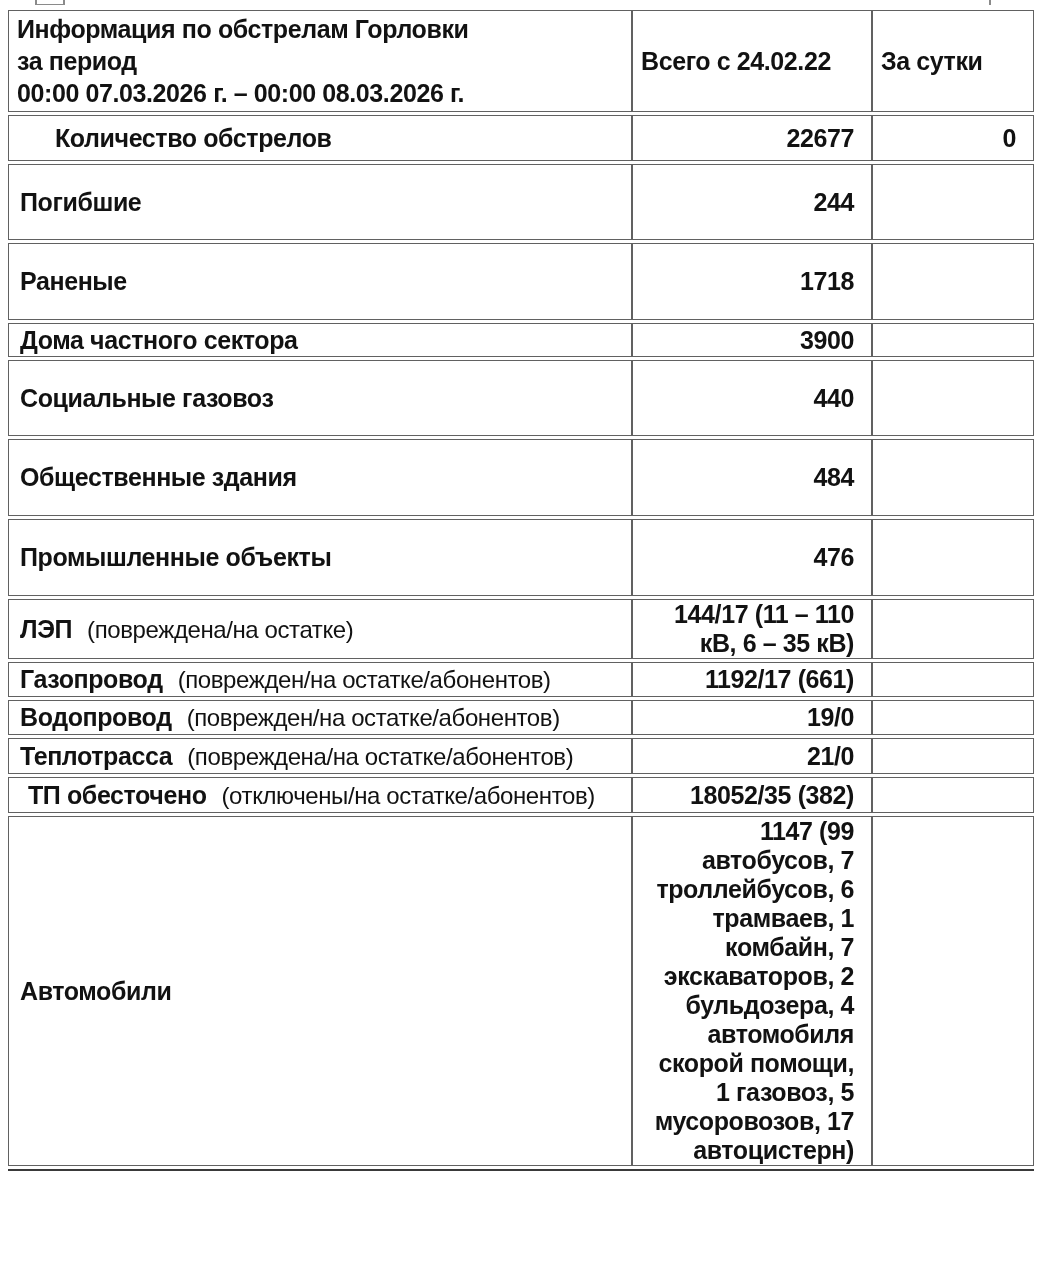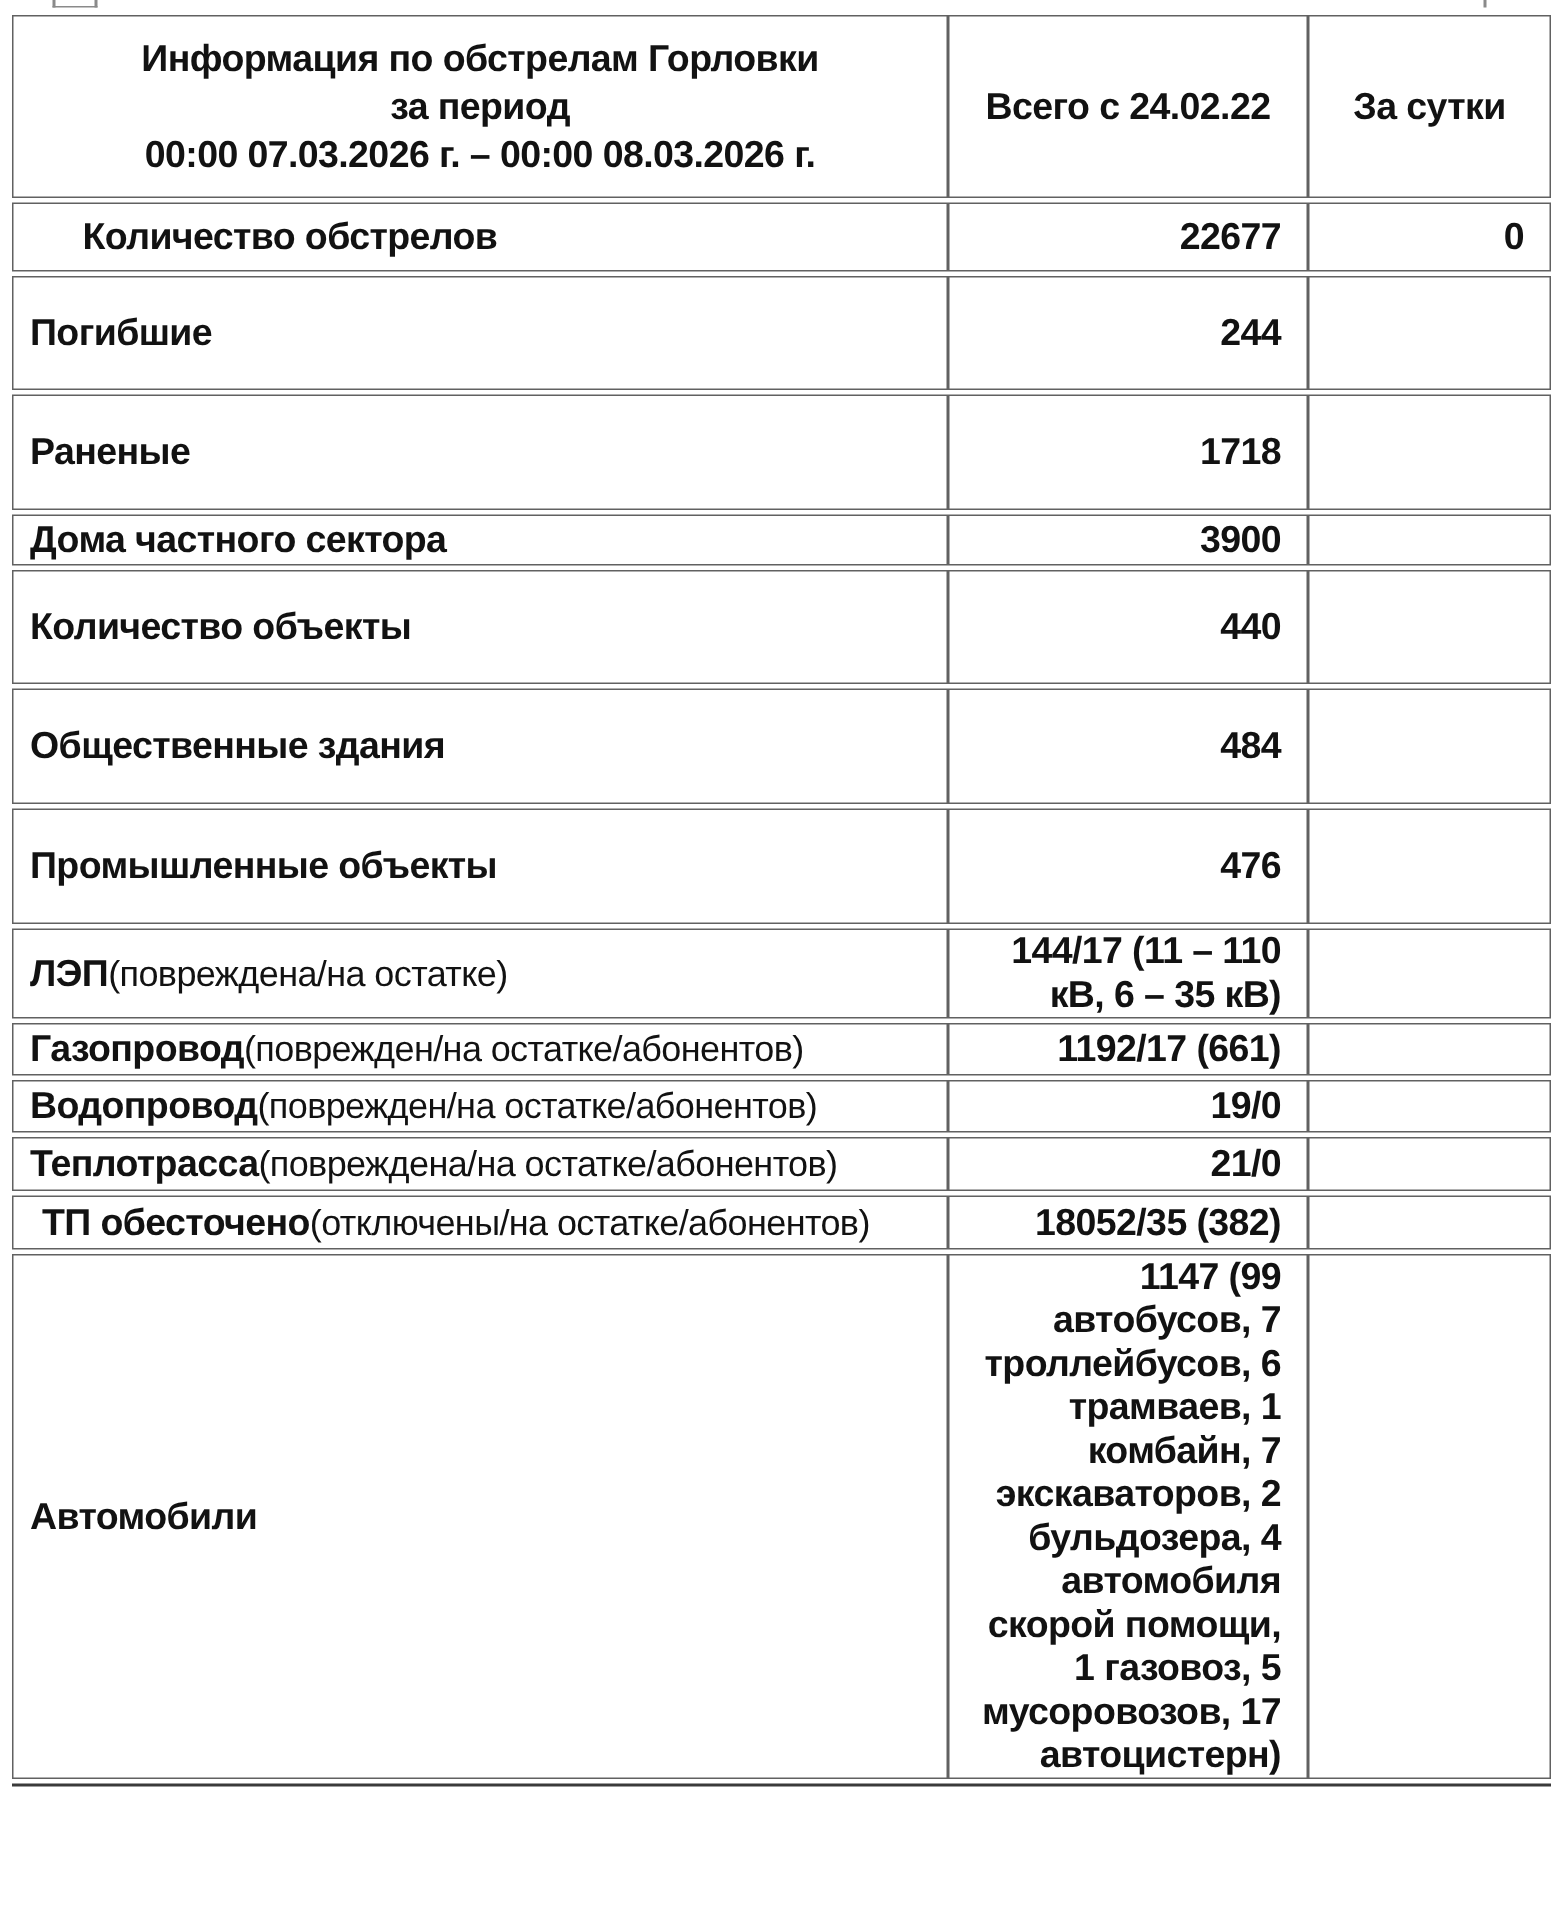"Информация по обстрелам Горловки" td.c-head { padding: 12px 8px -> 2px 8px; text-align: center -> left }
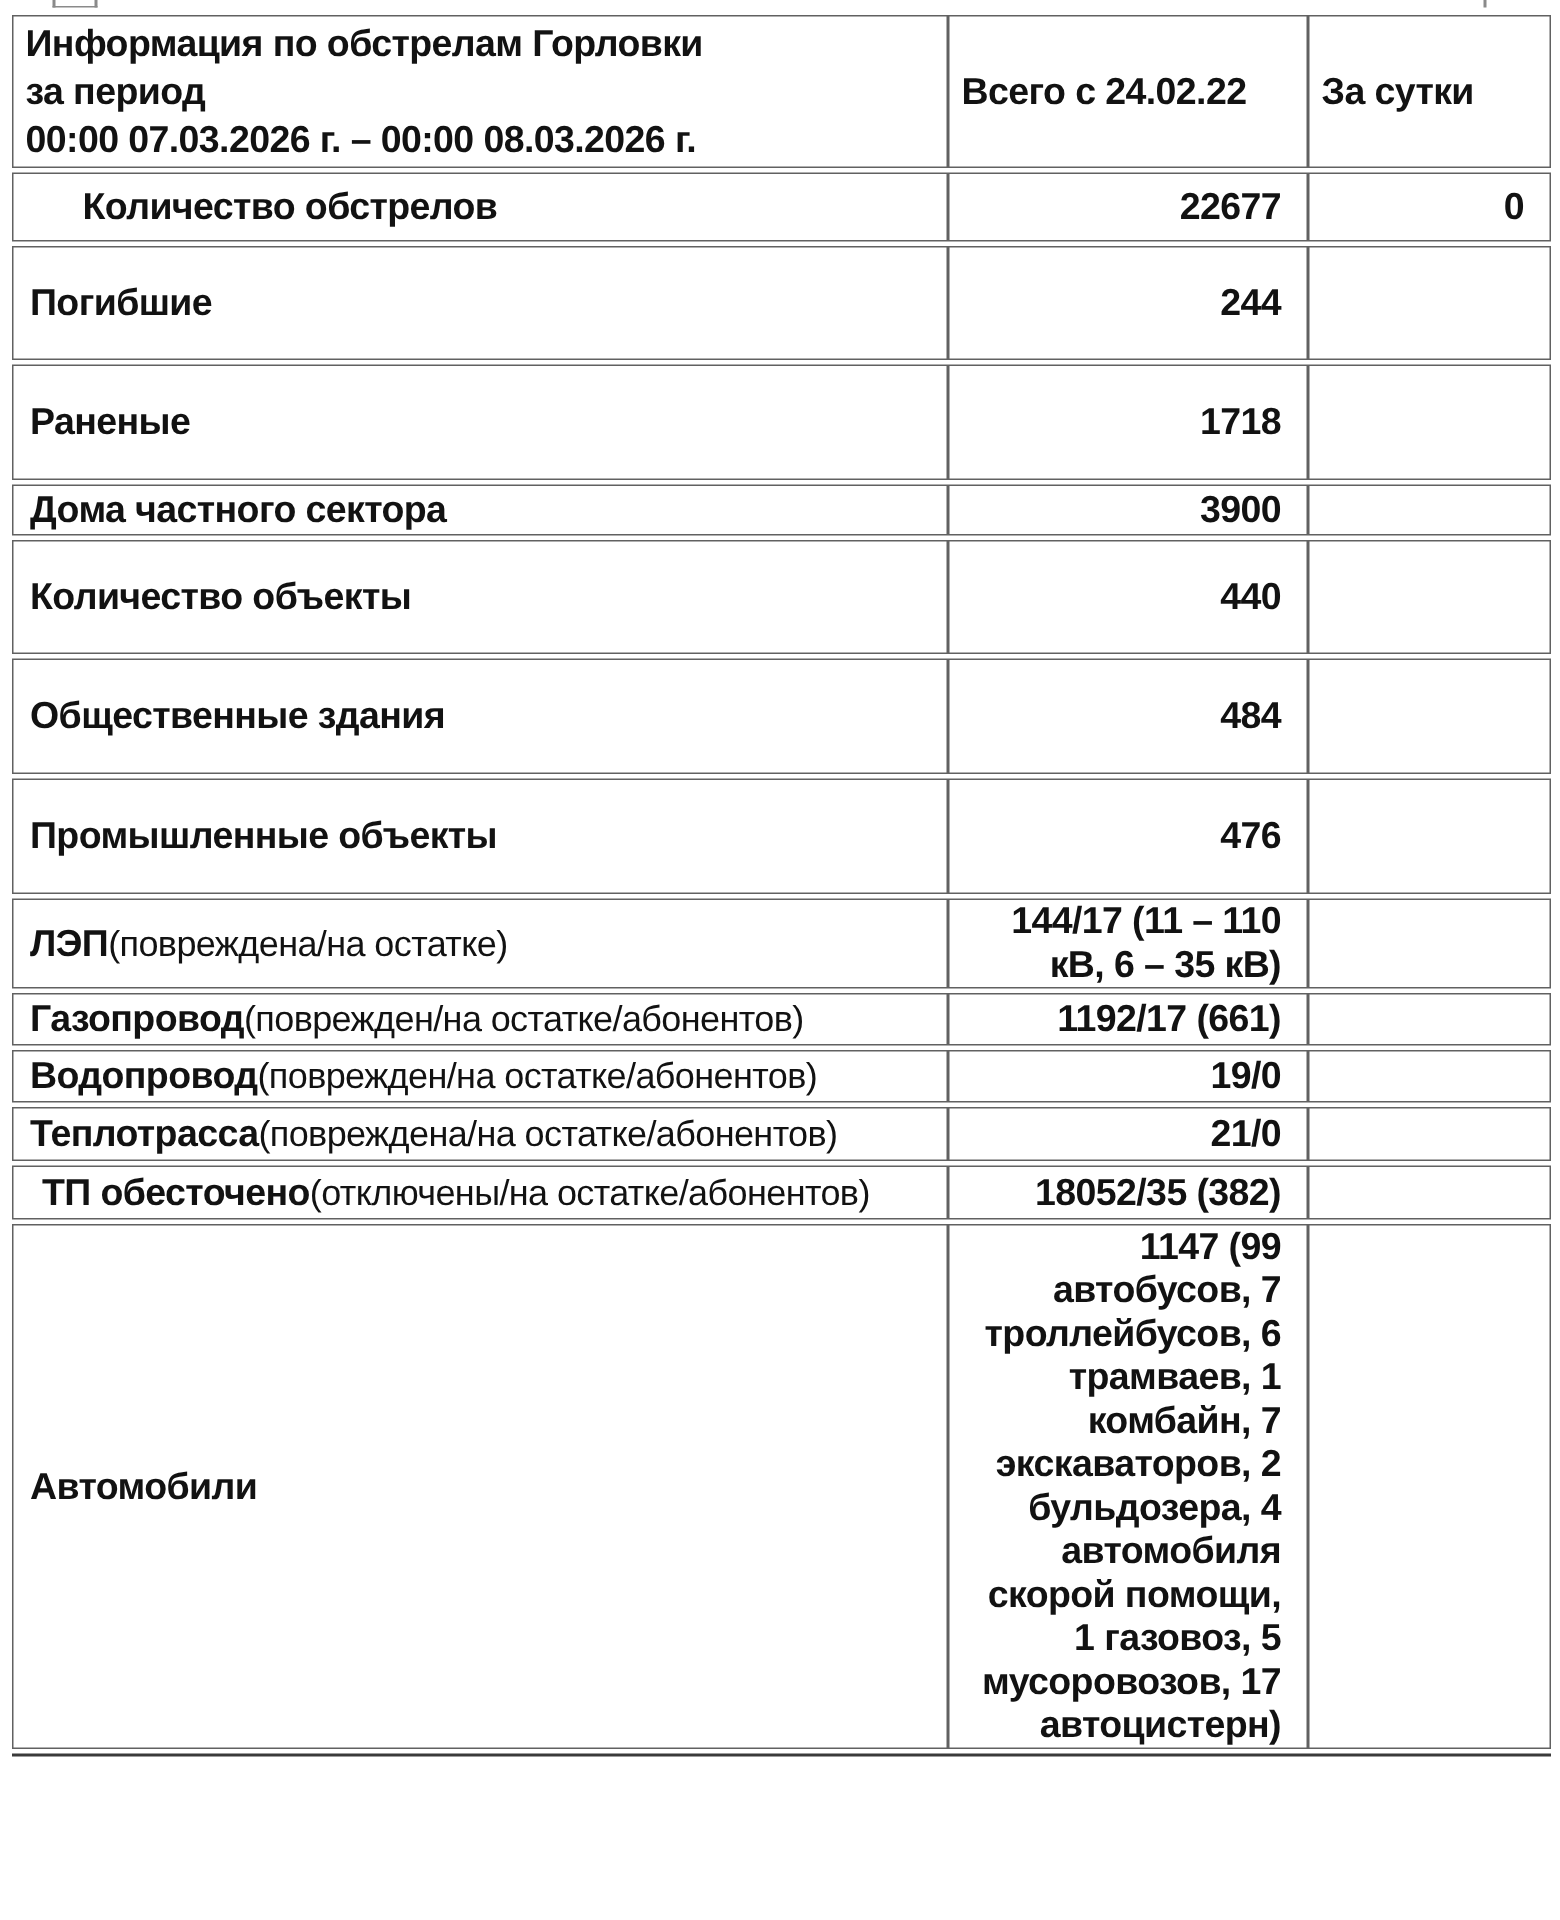"Количество объекты" span { text: Количество объекты -> Социальные газовоз }
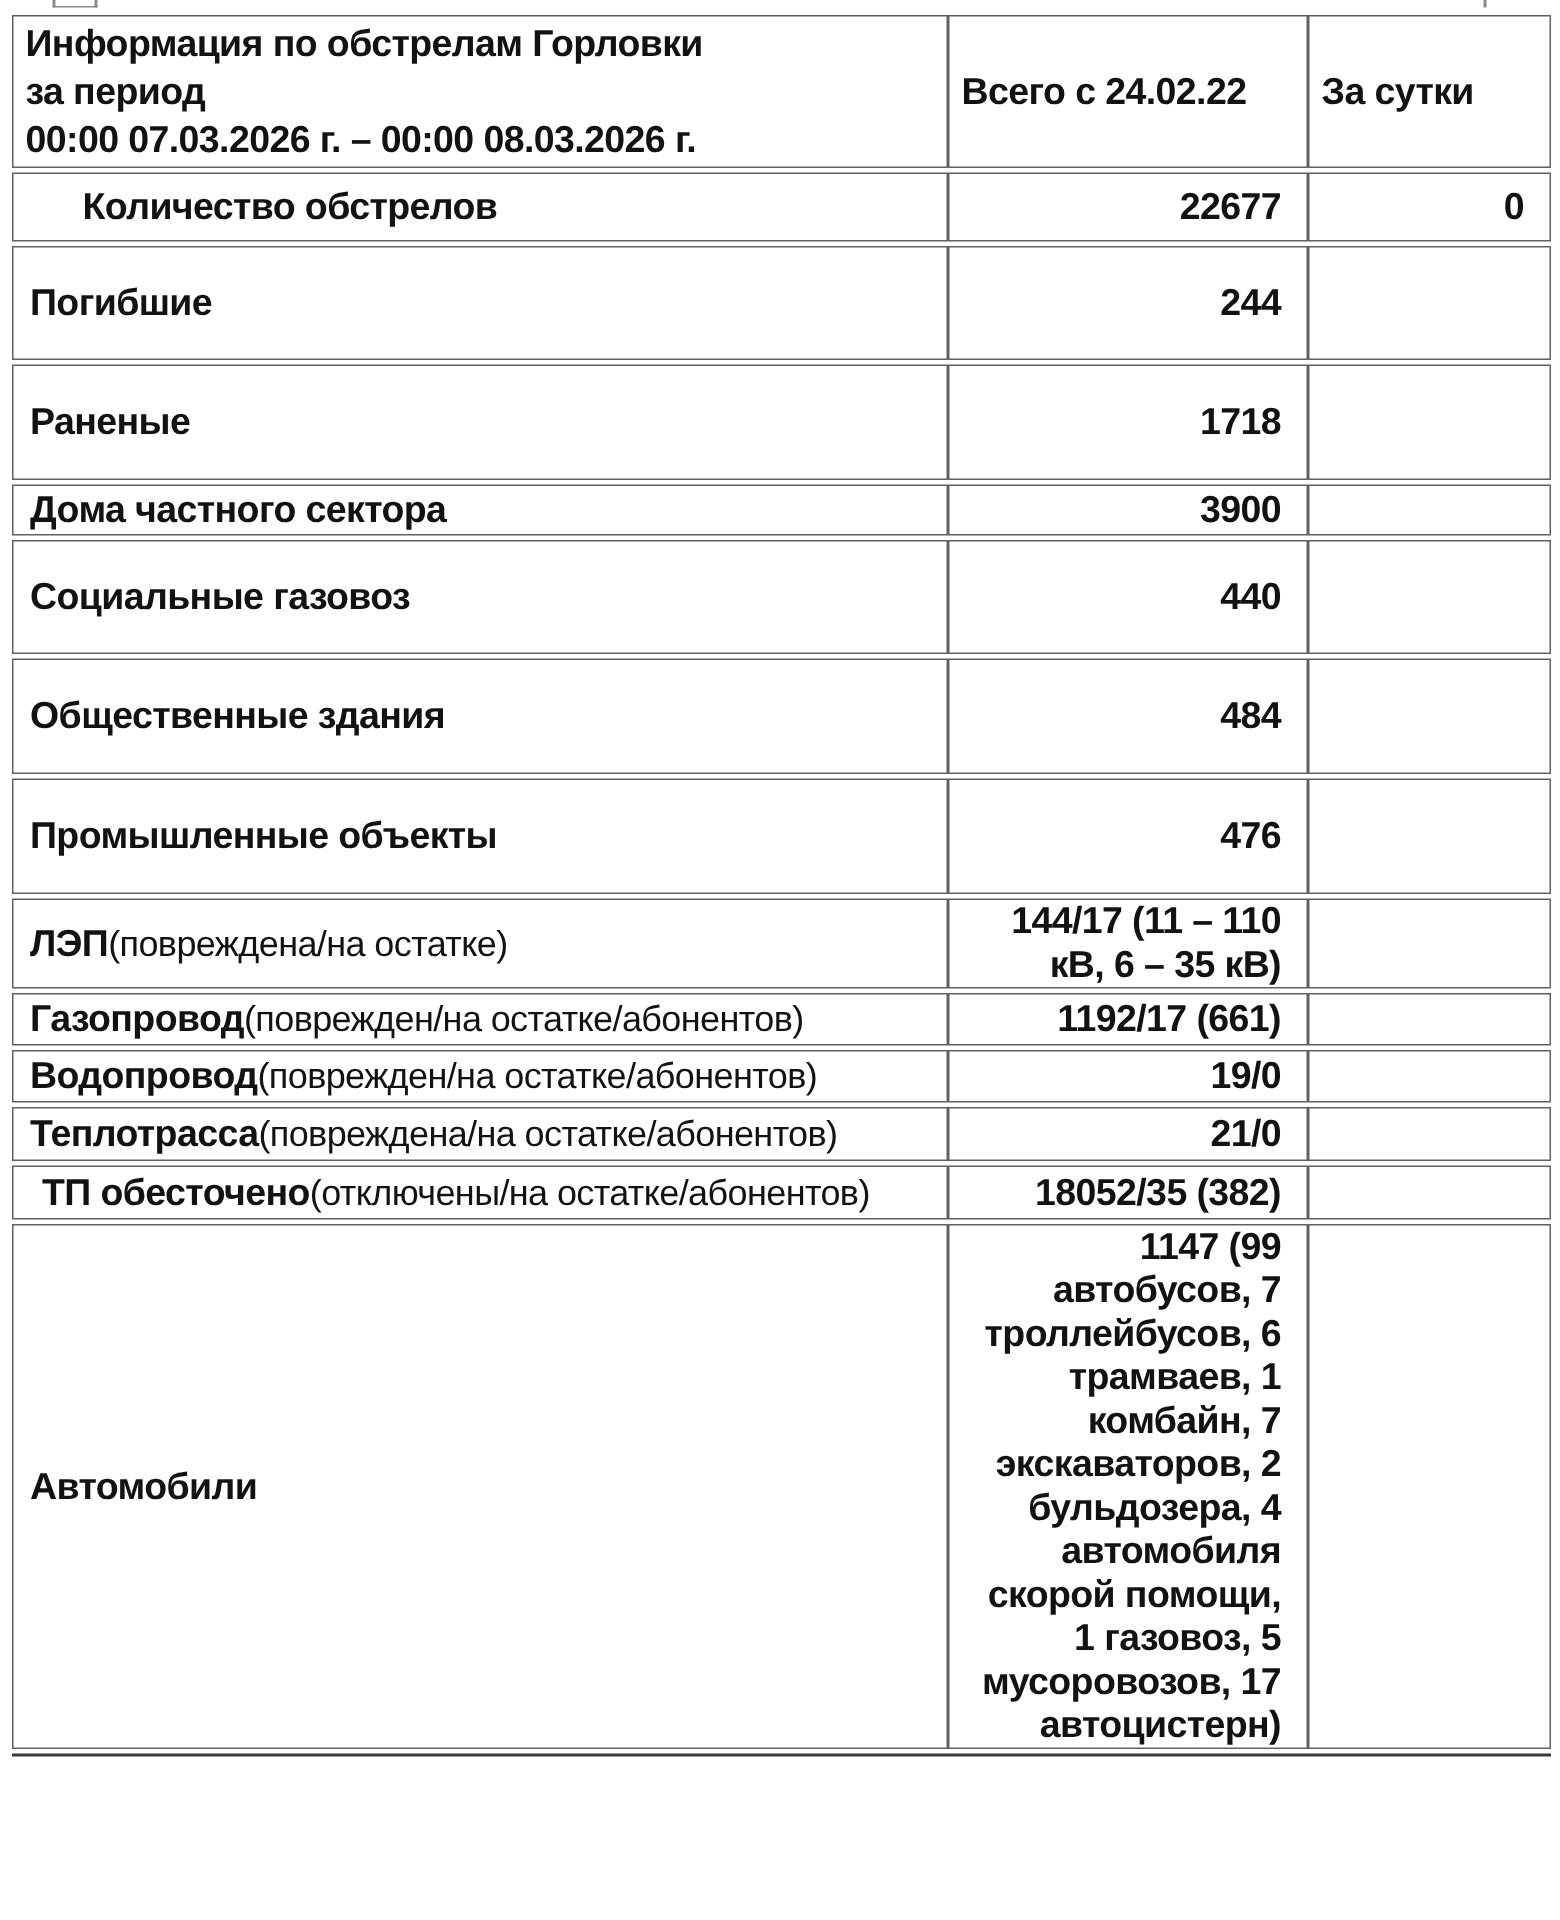"(повреждена/на остатке)" td.c-label .note { margin-left: 0 -> 15px }
